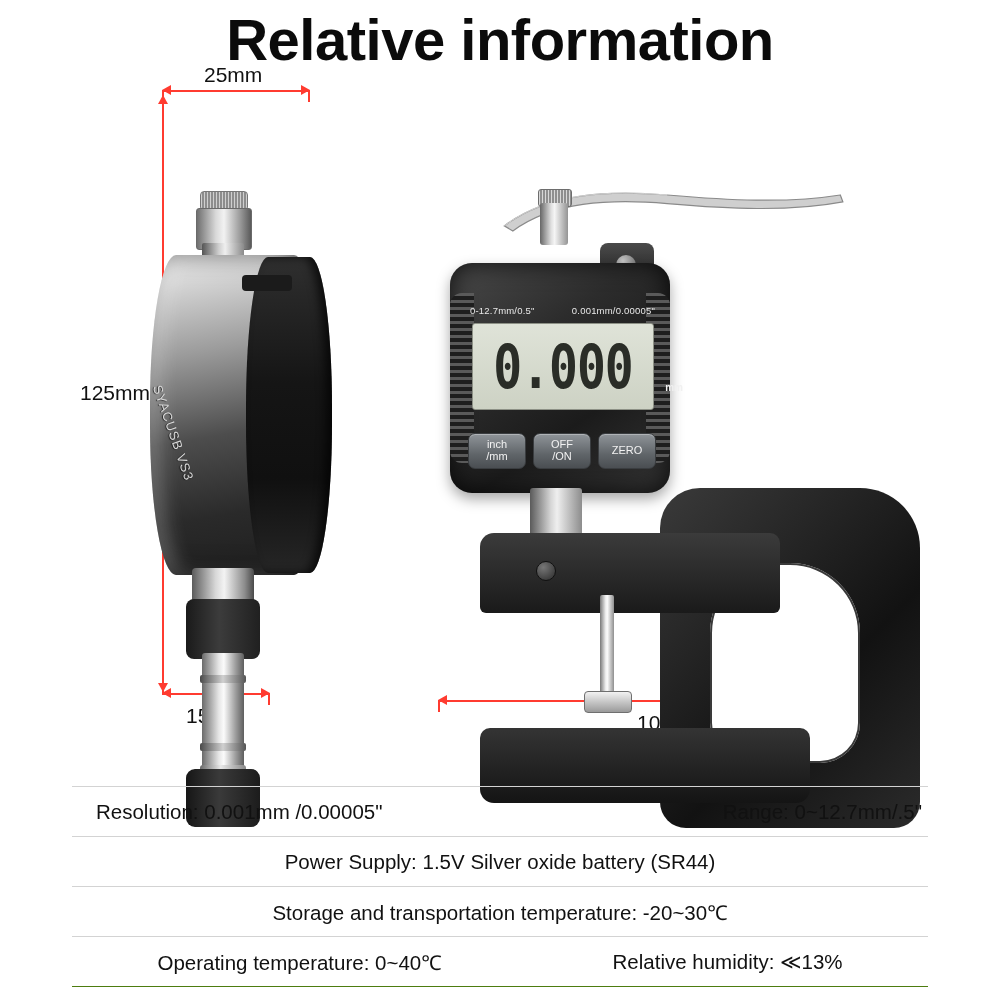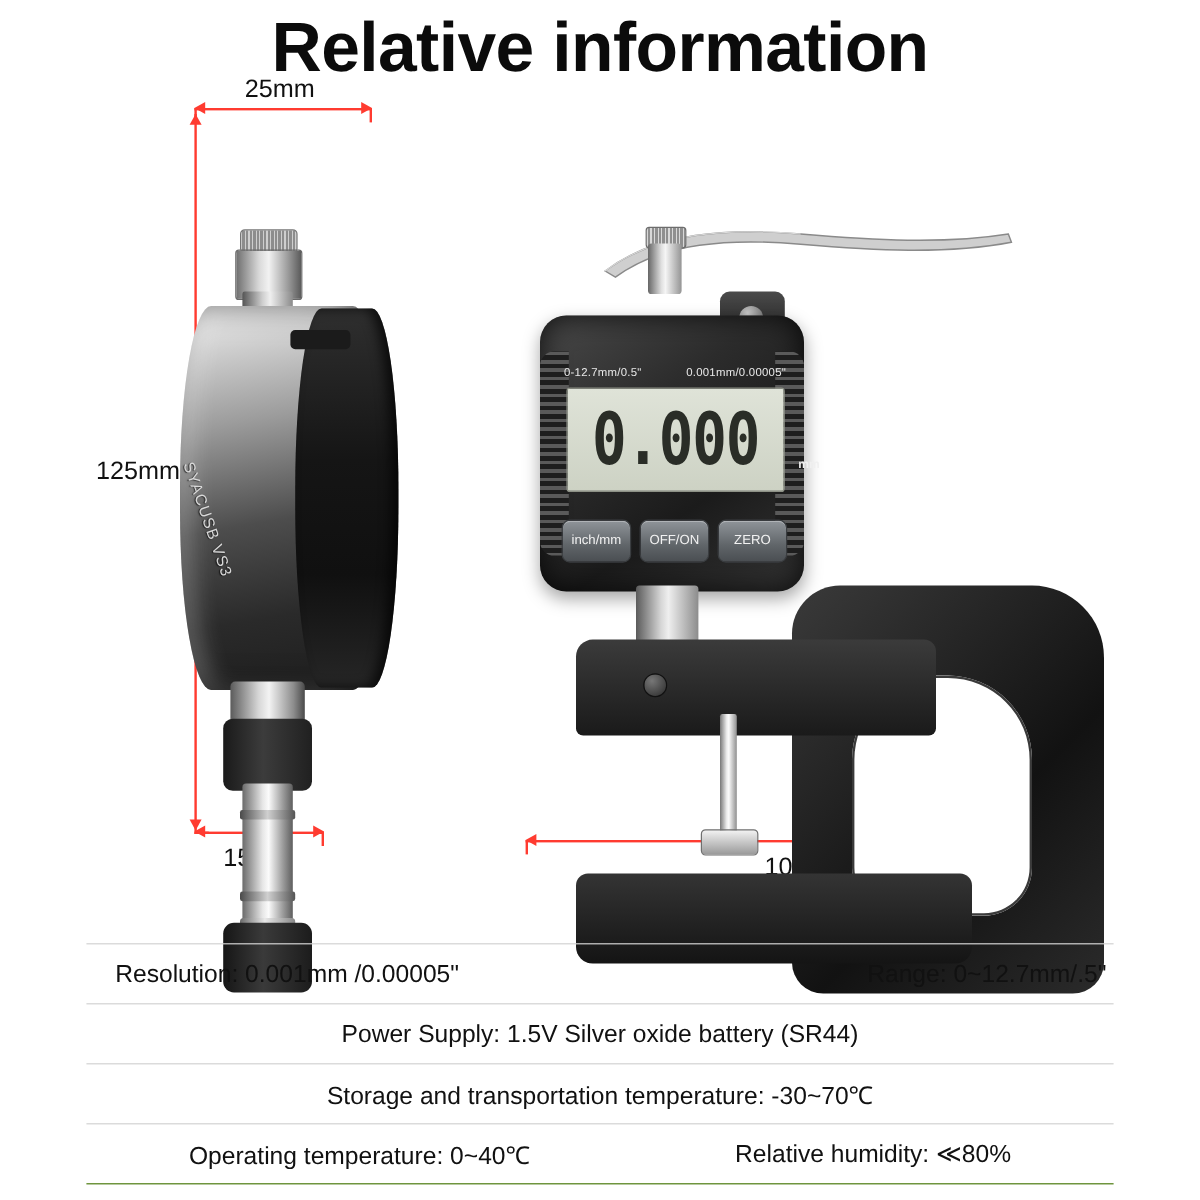"inch" .rg-btn { flex-direction: row -> column }
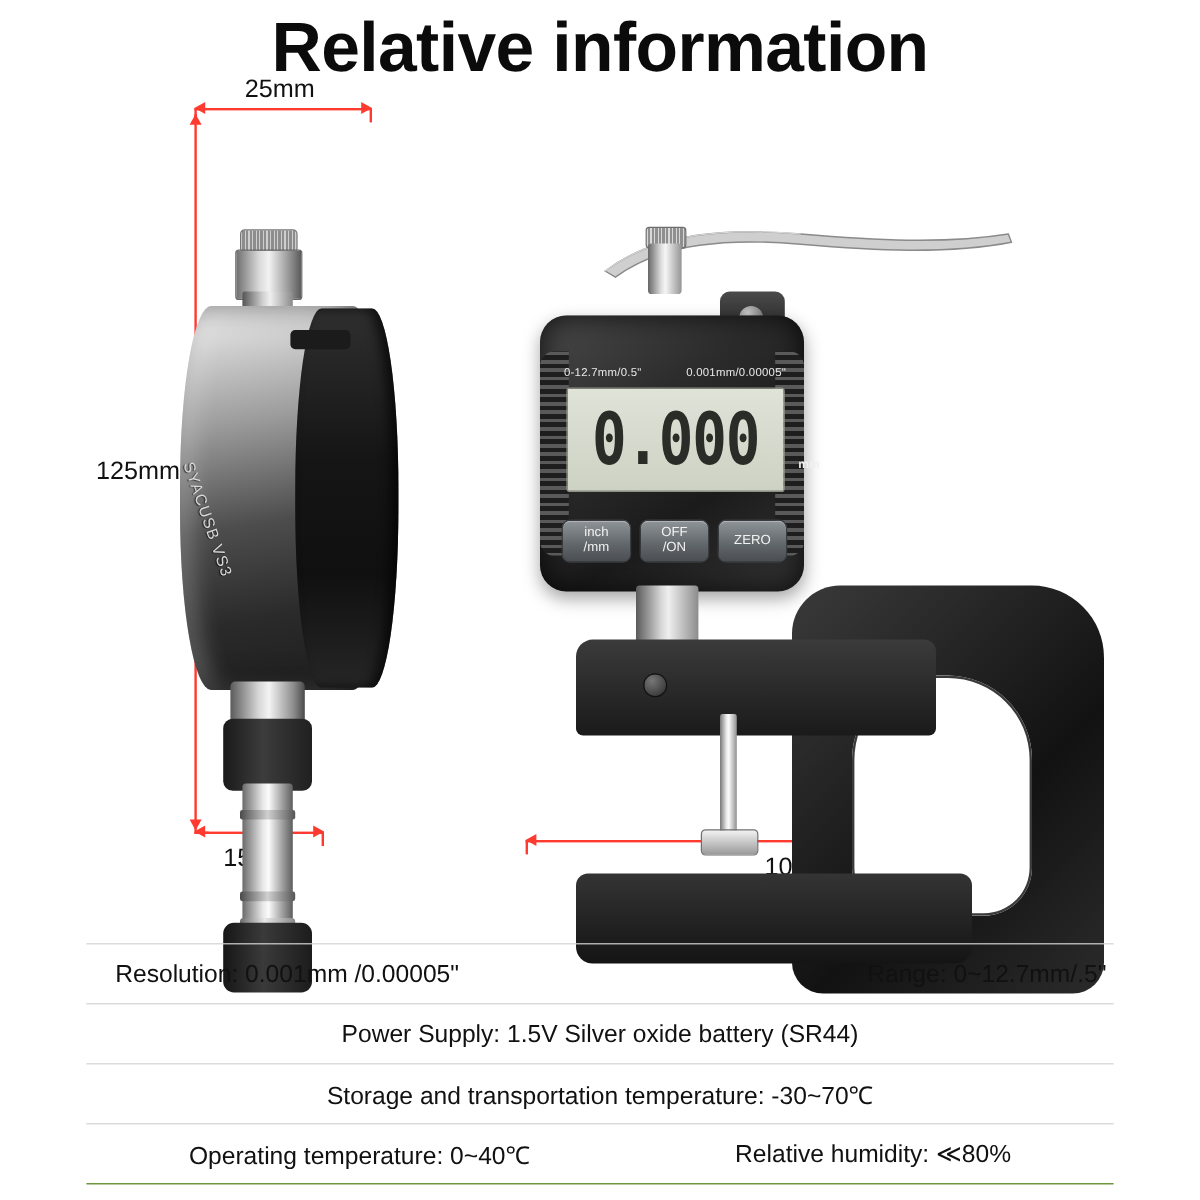"Storage and transportation temperature:" span.mid-cell { text: -30~70 -> -20~30 }
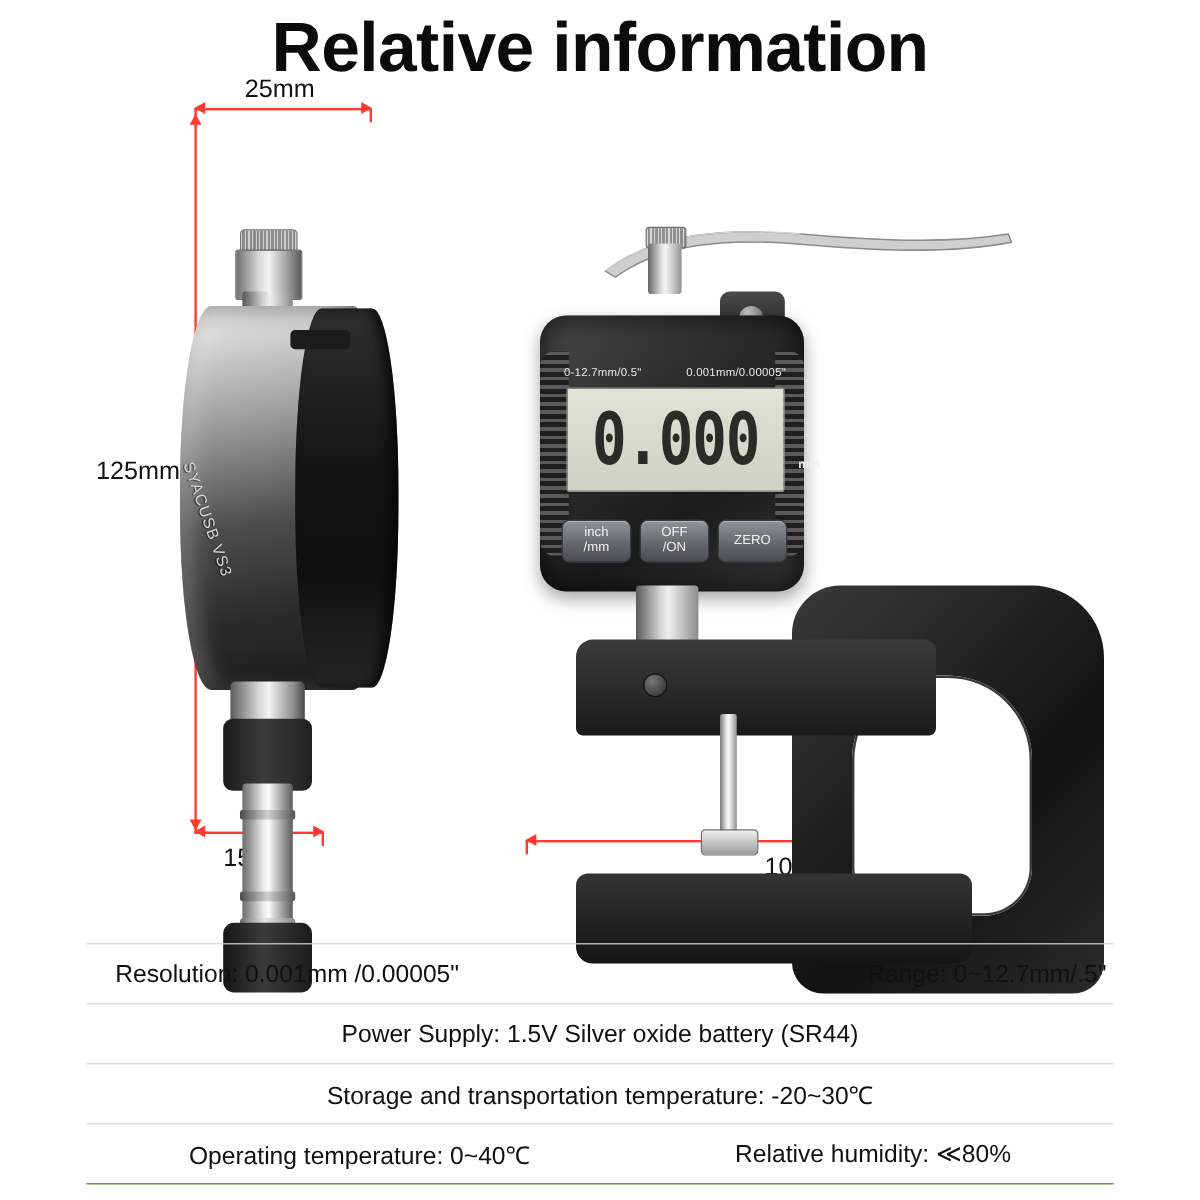"Relative humidity: ≪80%" span { text: 80% -> 13% }
